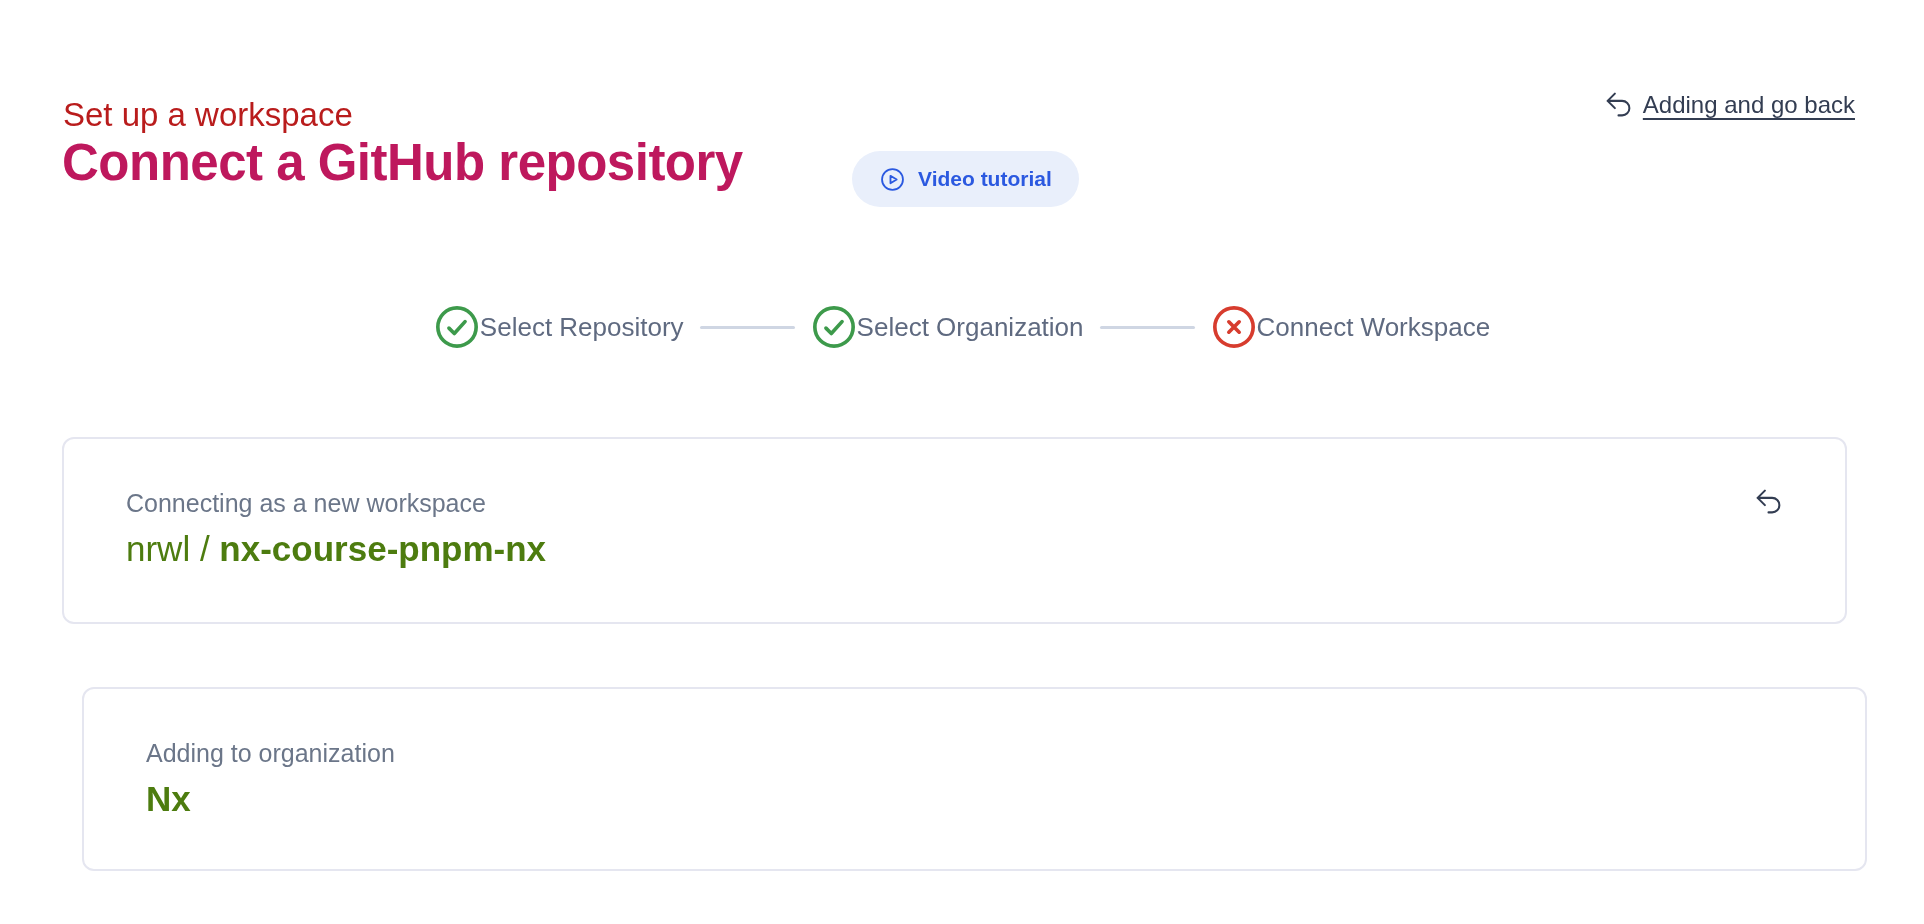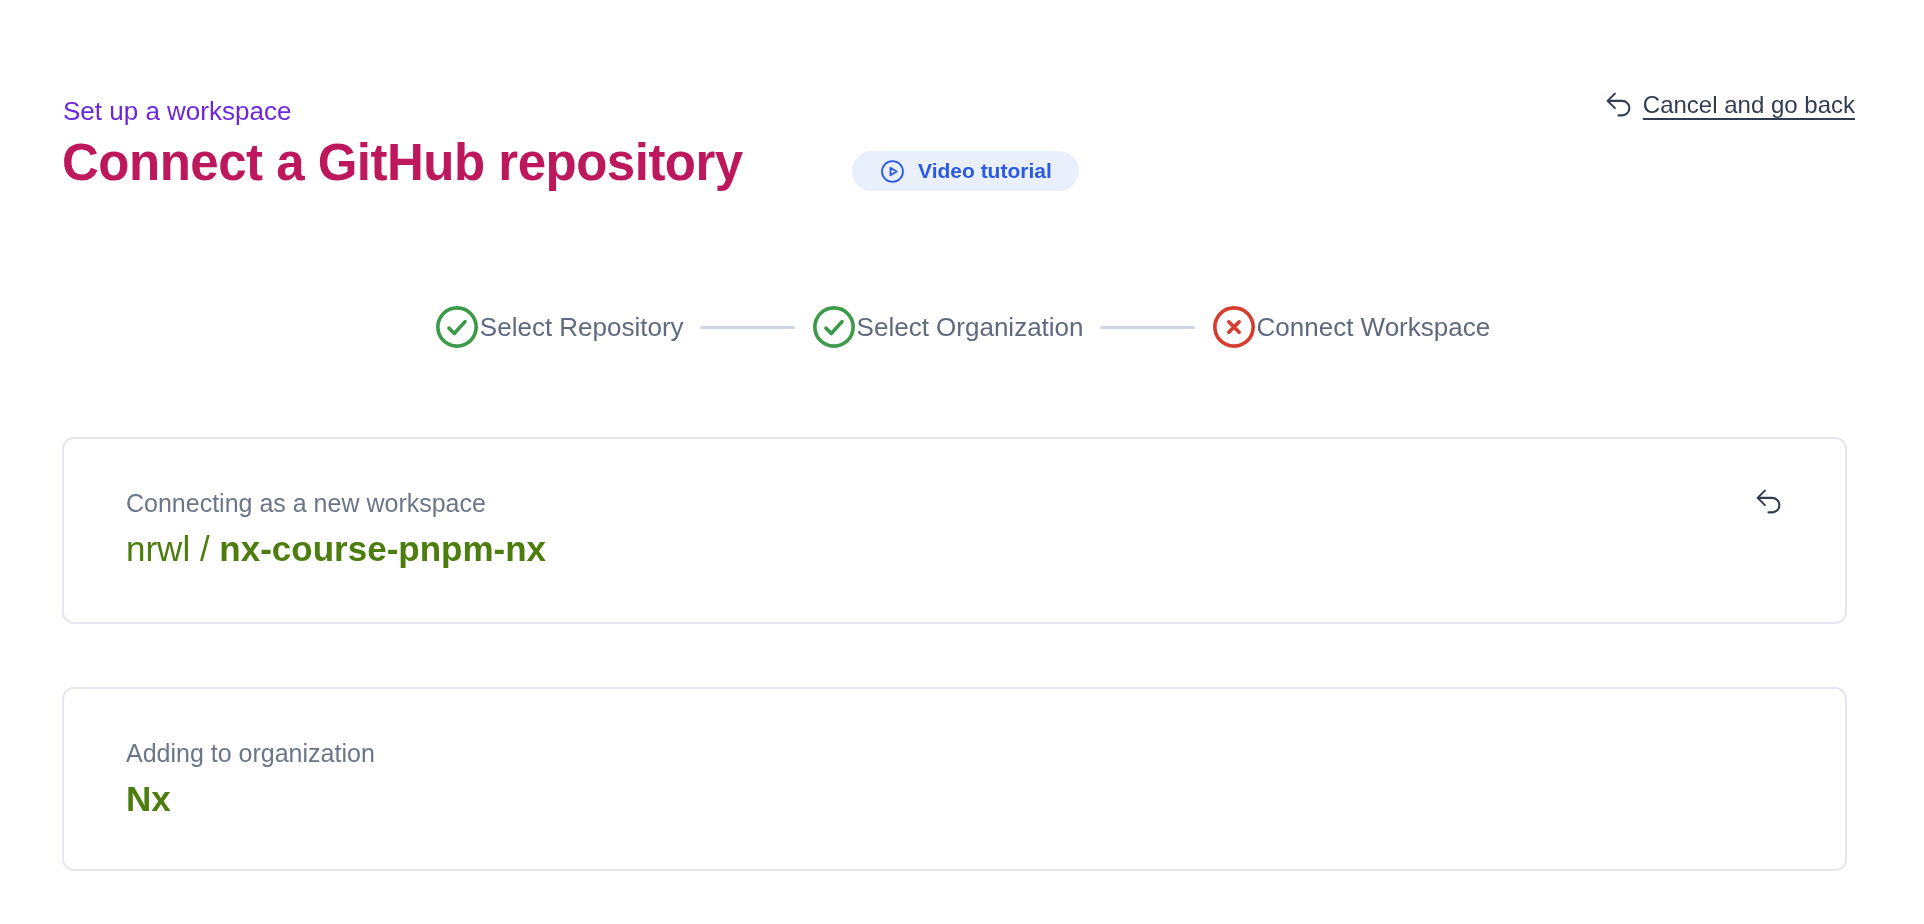"Set up a workspace" .eyebrow { color: #6d28d9 -> #b91c1c; font-size: 26px -> 33px }
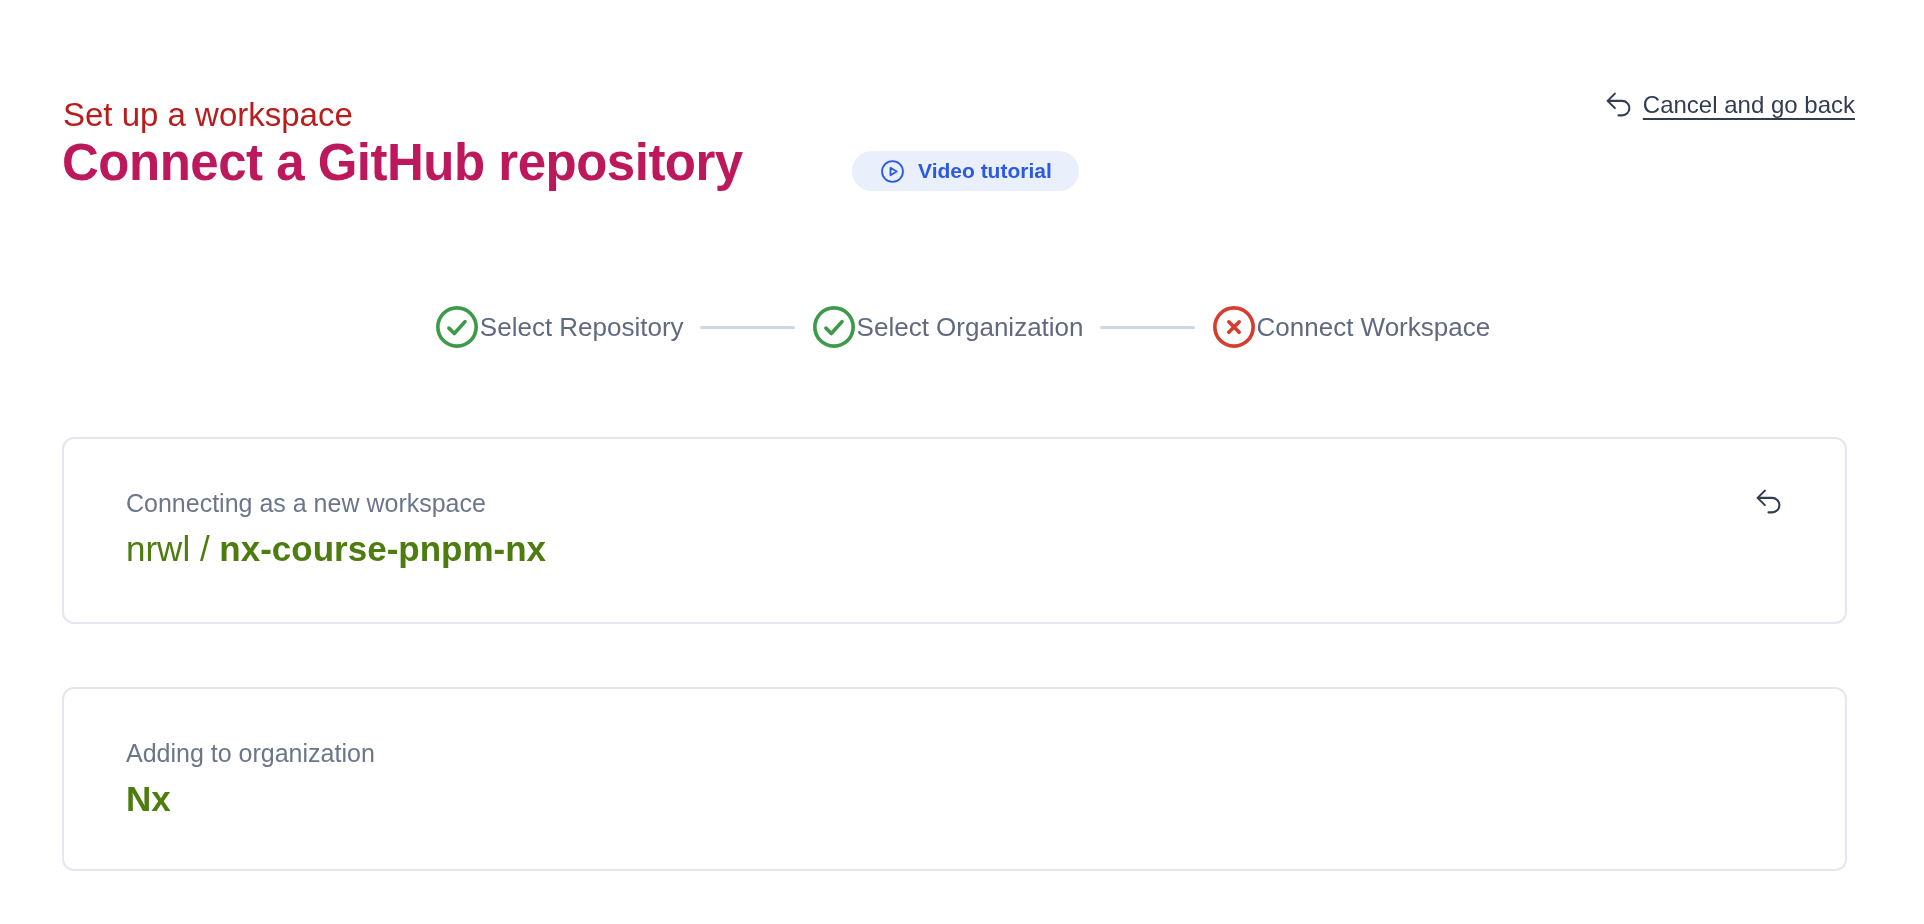"Cancel and go back" span.link-label { text: Cancel -> Adding }
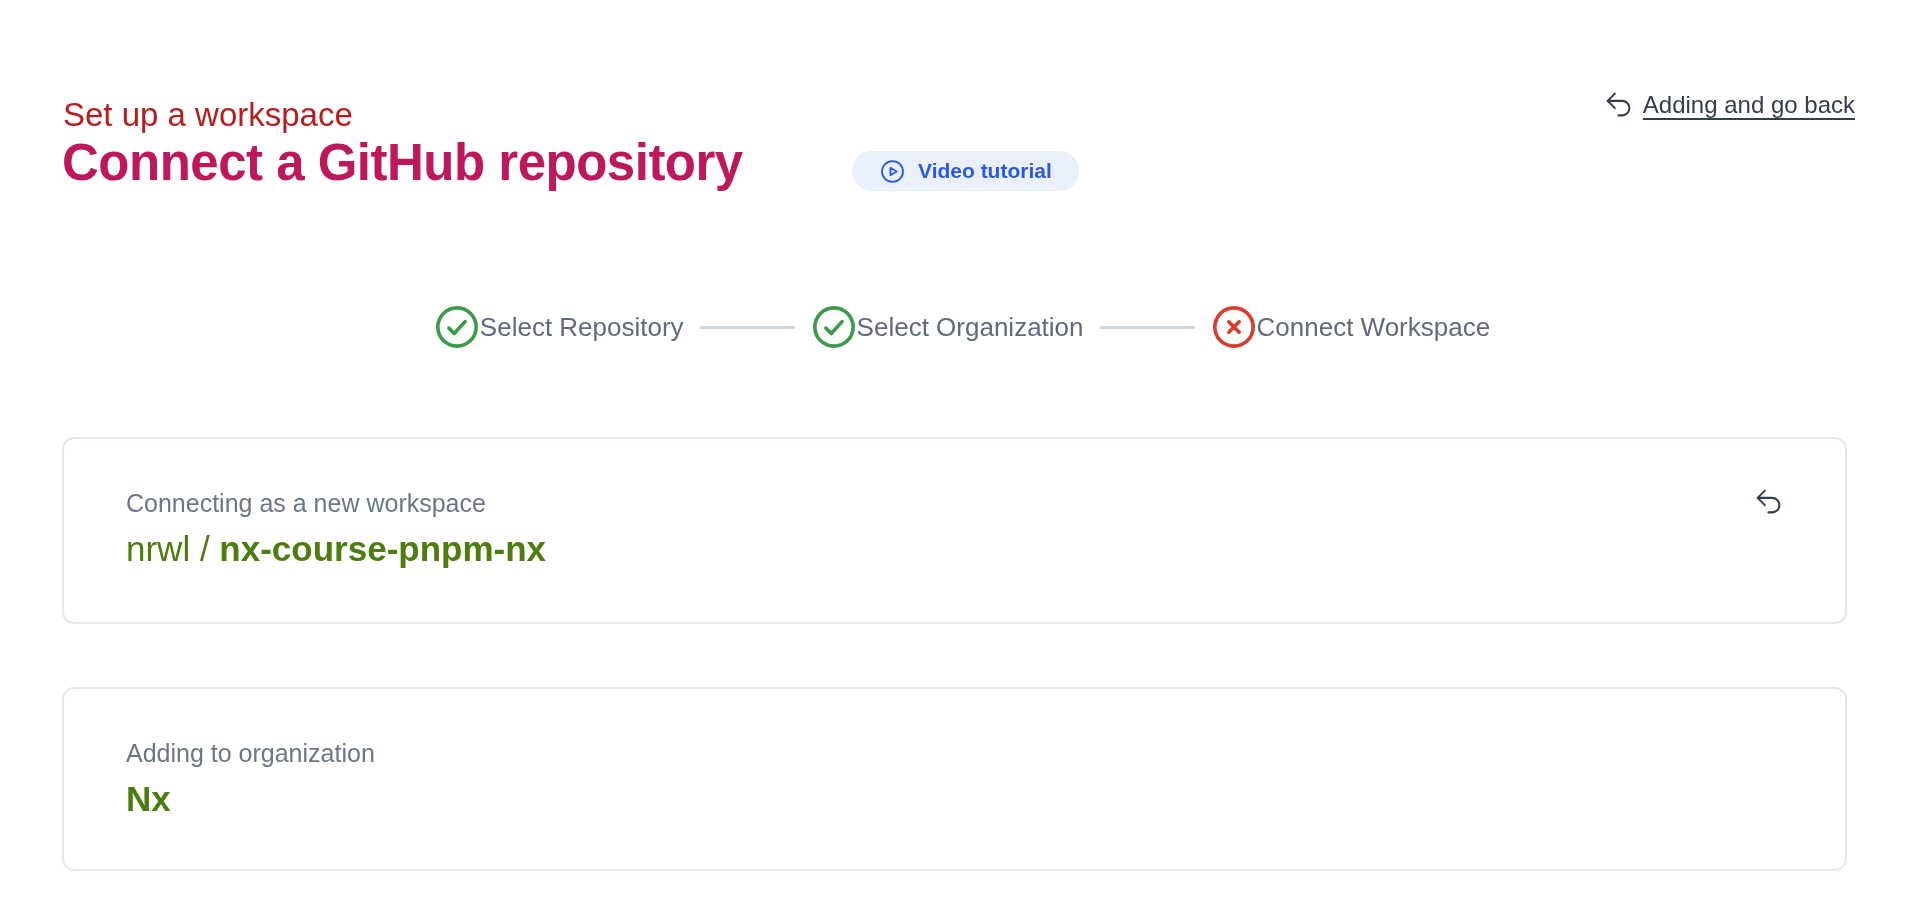"Video tutorial" .video-pill { height: 40px -> 56px }
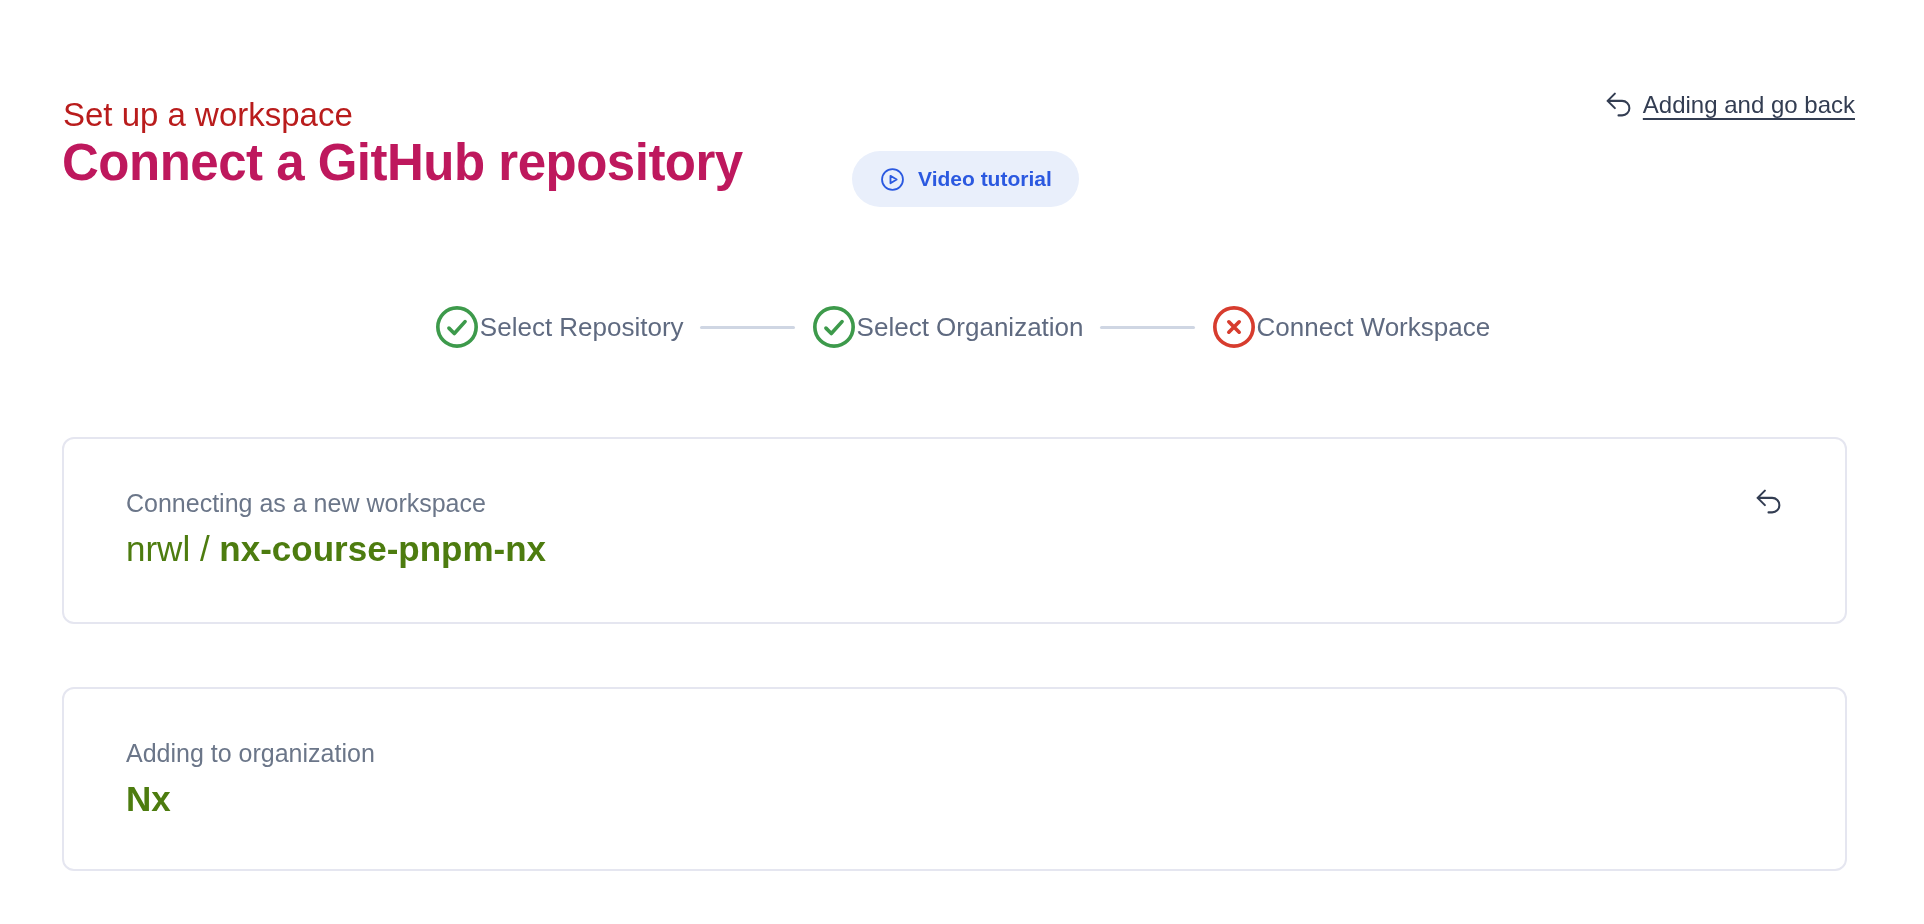"Adding to organization" .card-organization { margin-left: none -> 20px }
